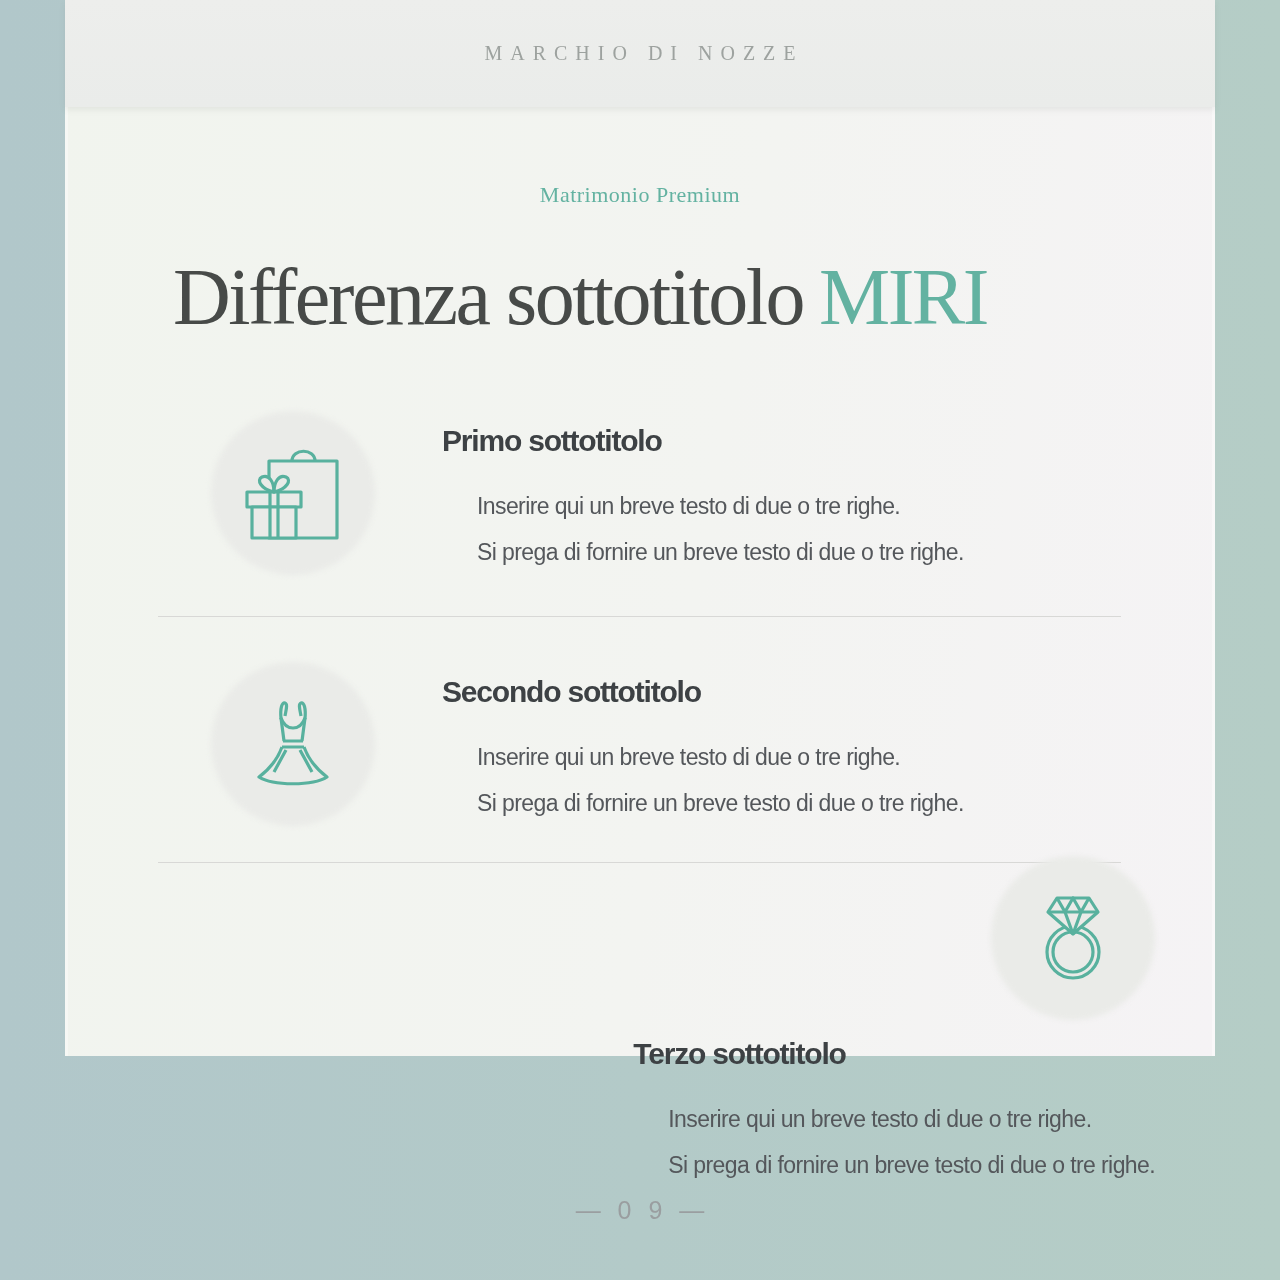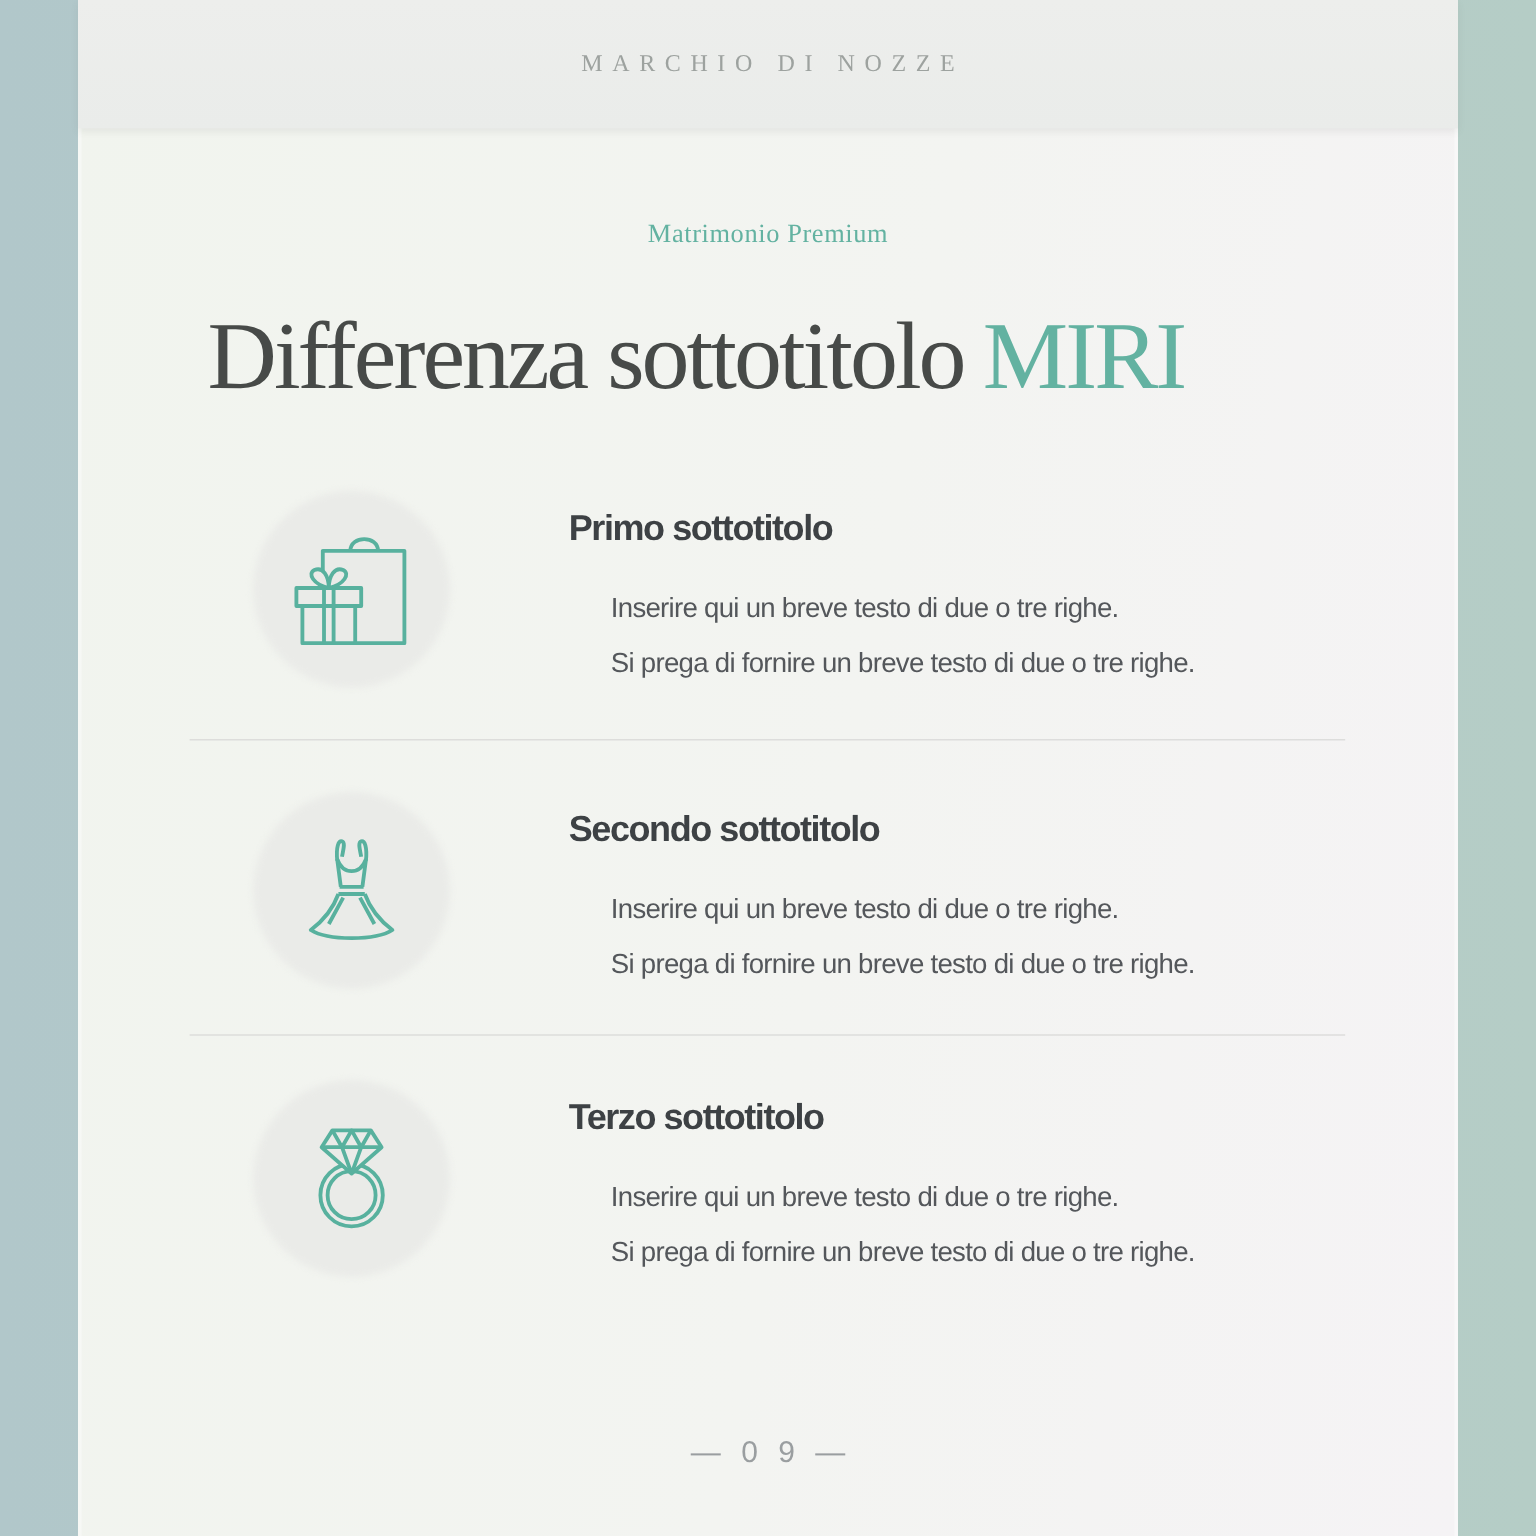"MARCHIO DI NOZZE" .card { height: 1280px -> 1056px }
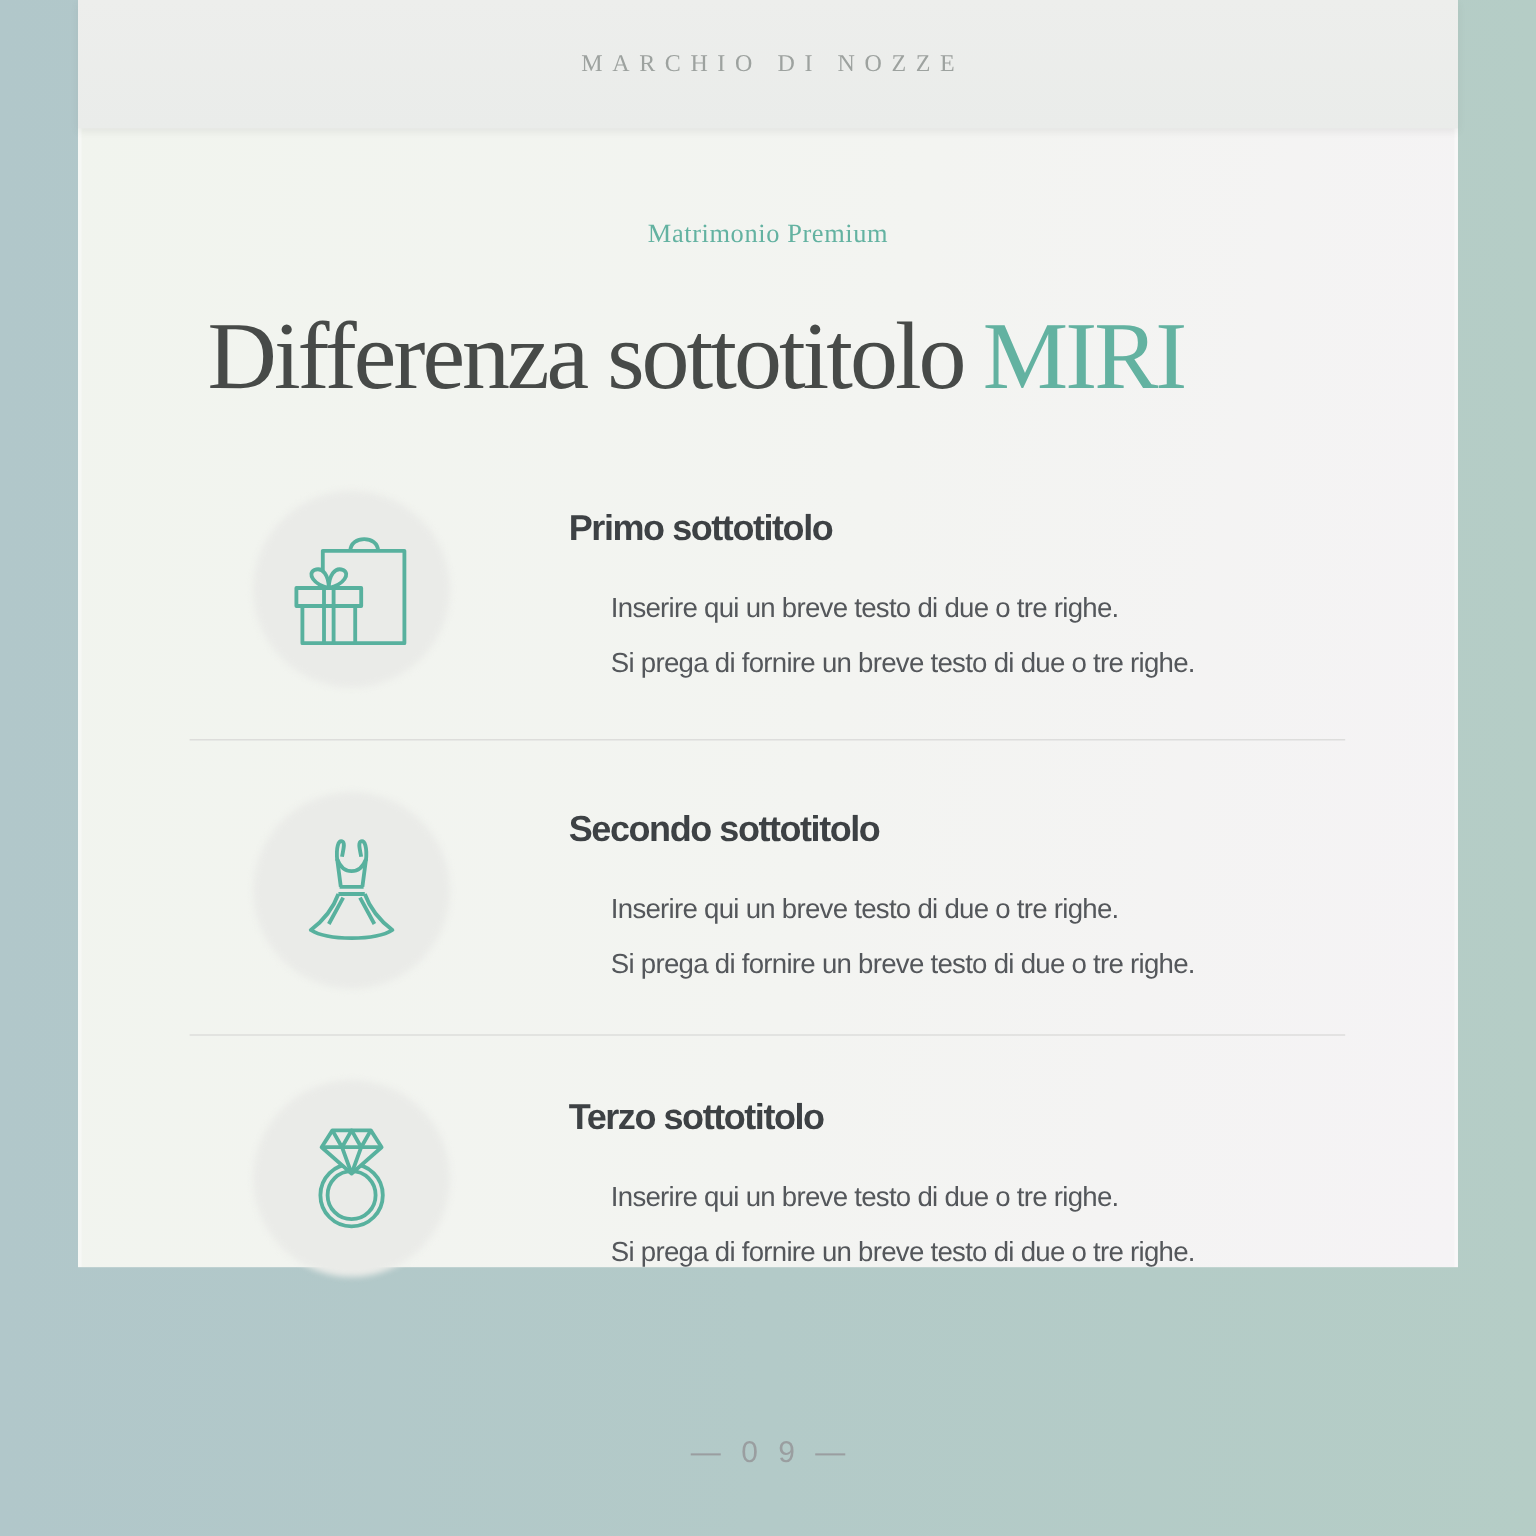"Primo sottotitolo" .section { align-items: center -> flex-end; gap: 32px -> none }
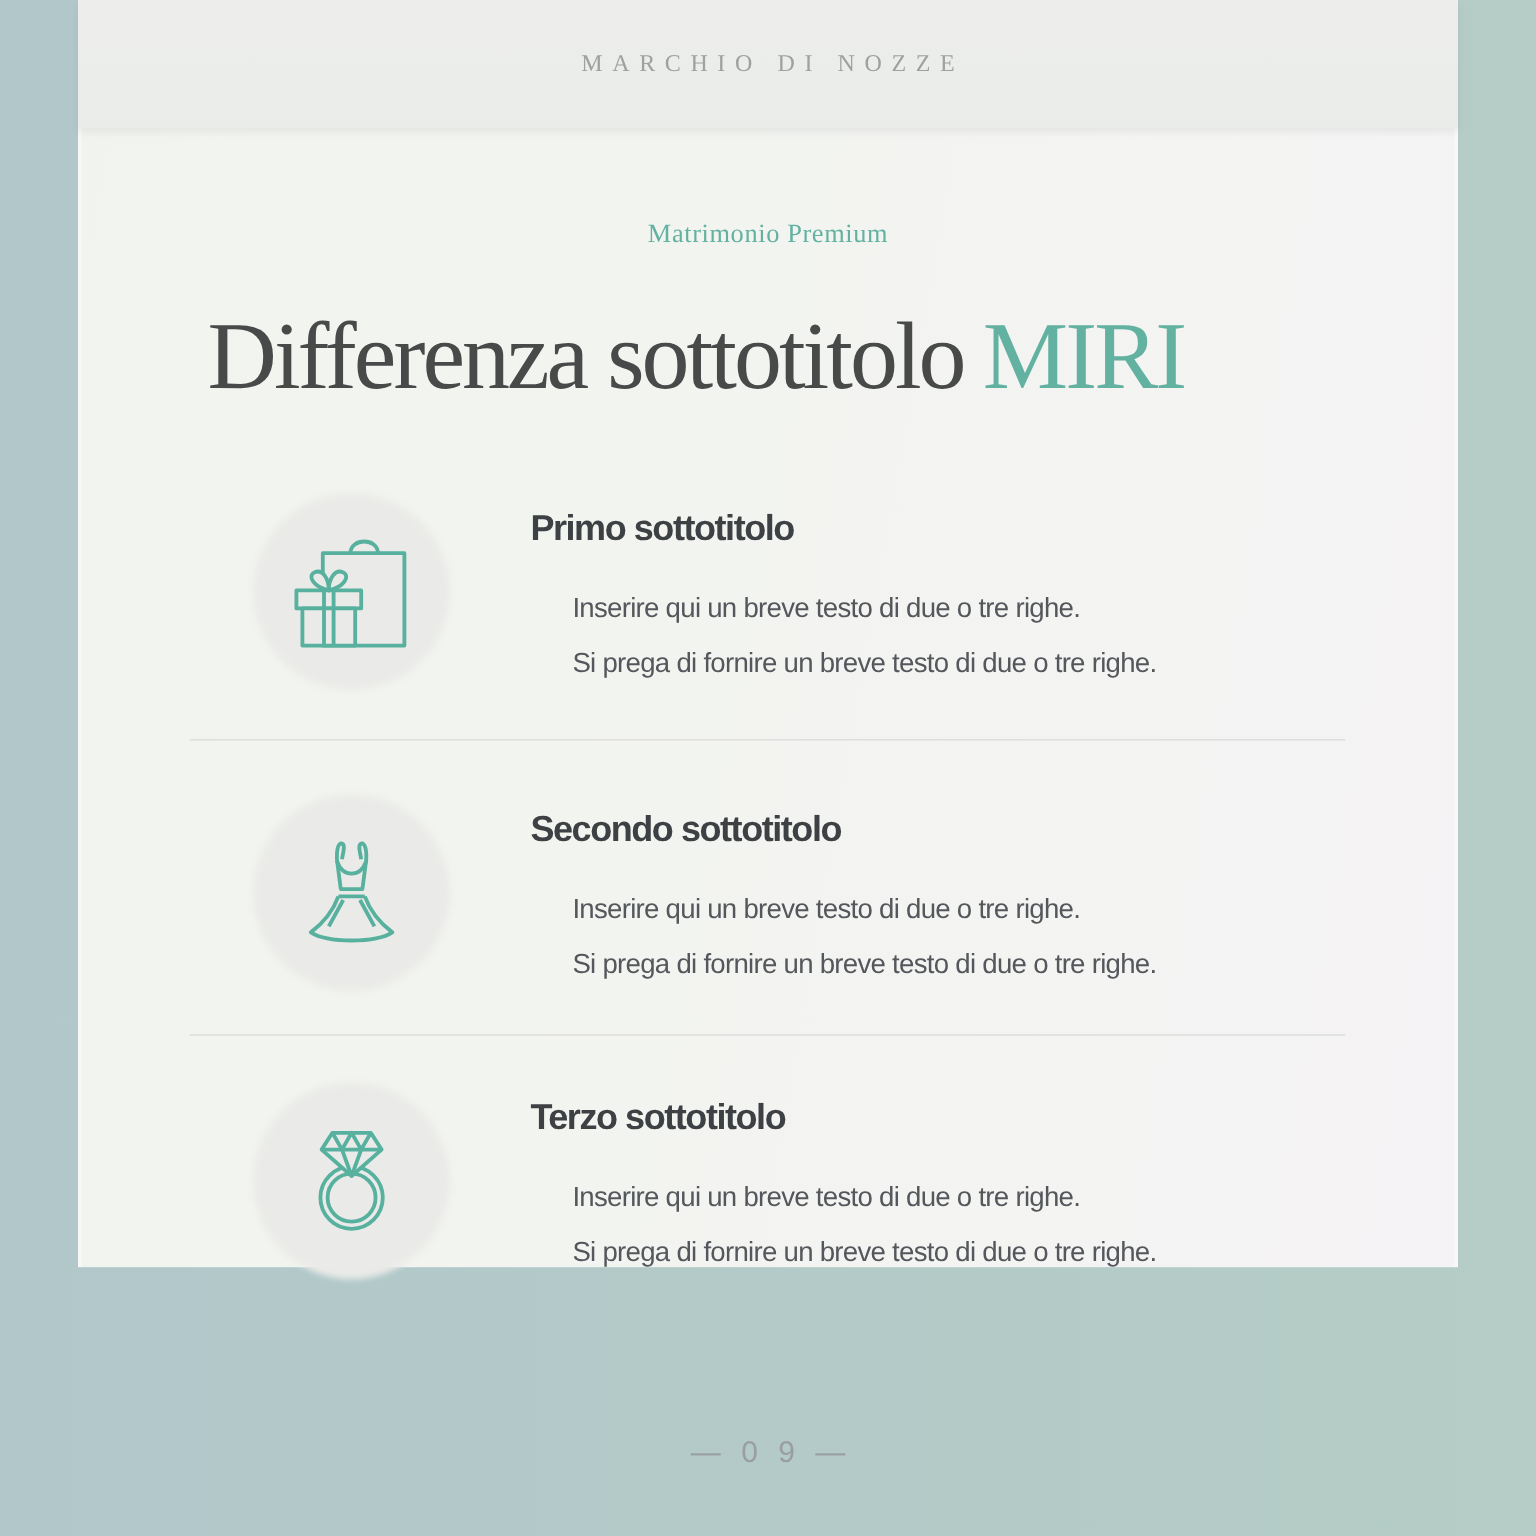"Terzo sottotitolo" .section-3 { flex-direction: none -> column; top: 898px -> 856px }
